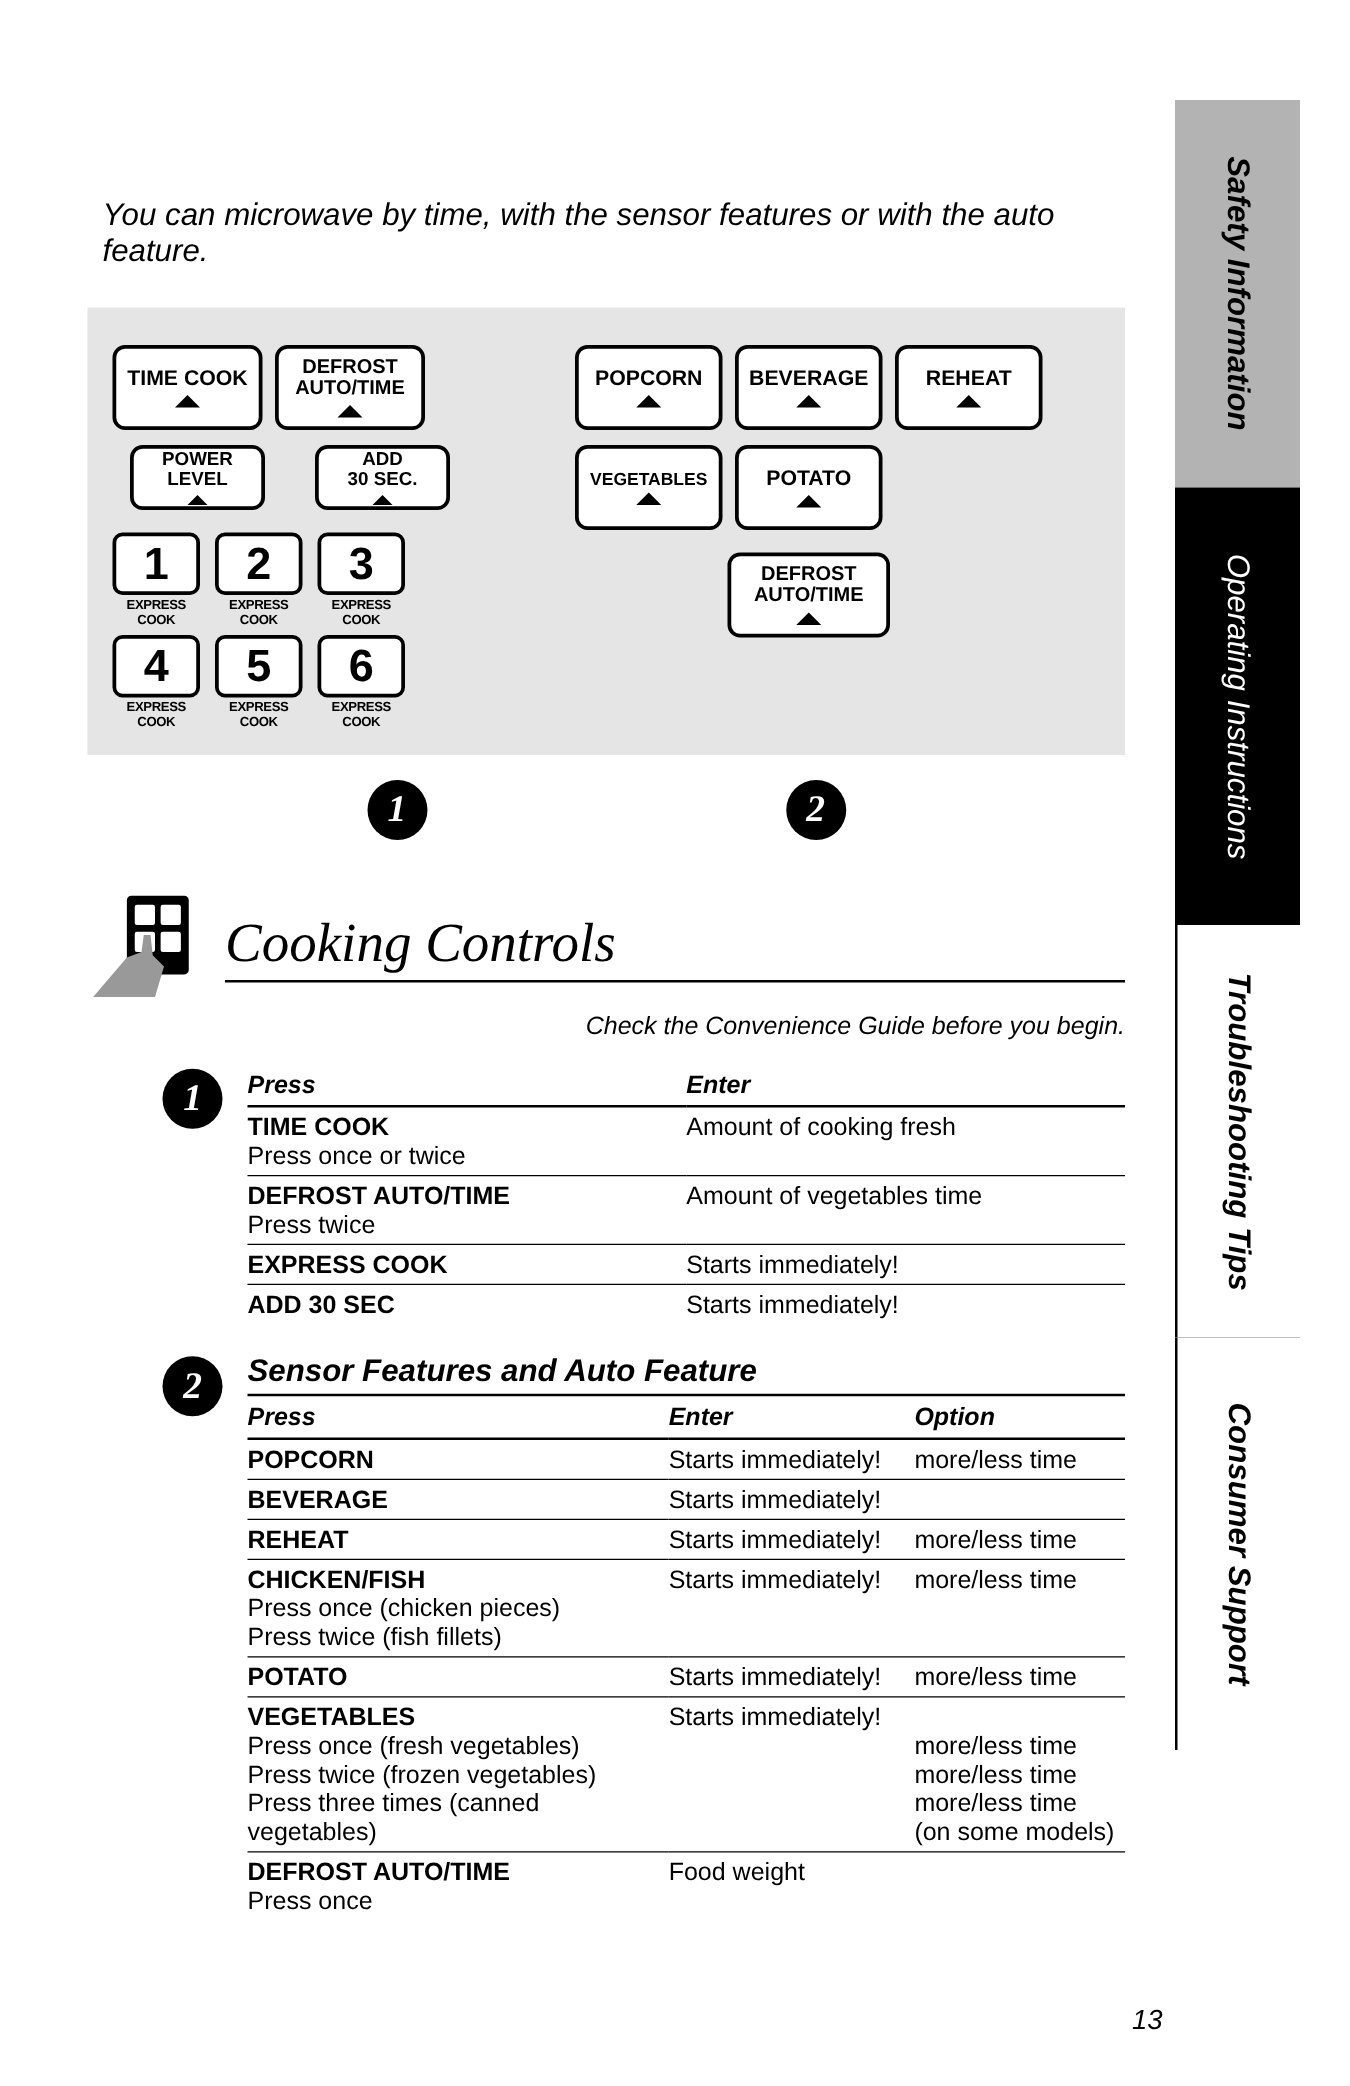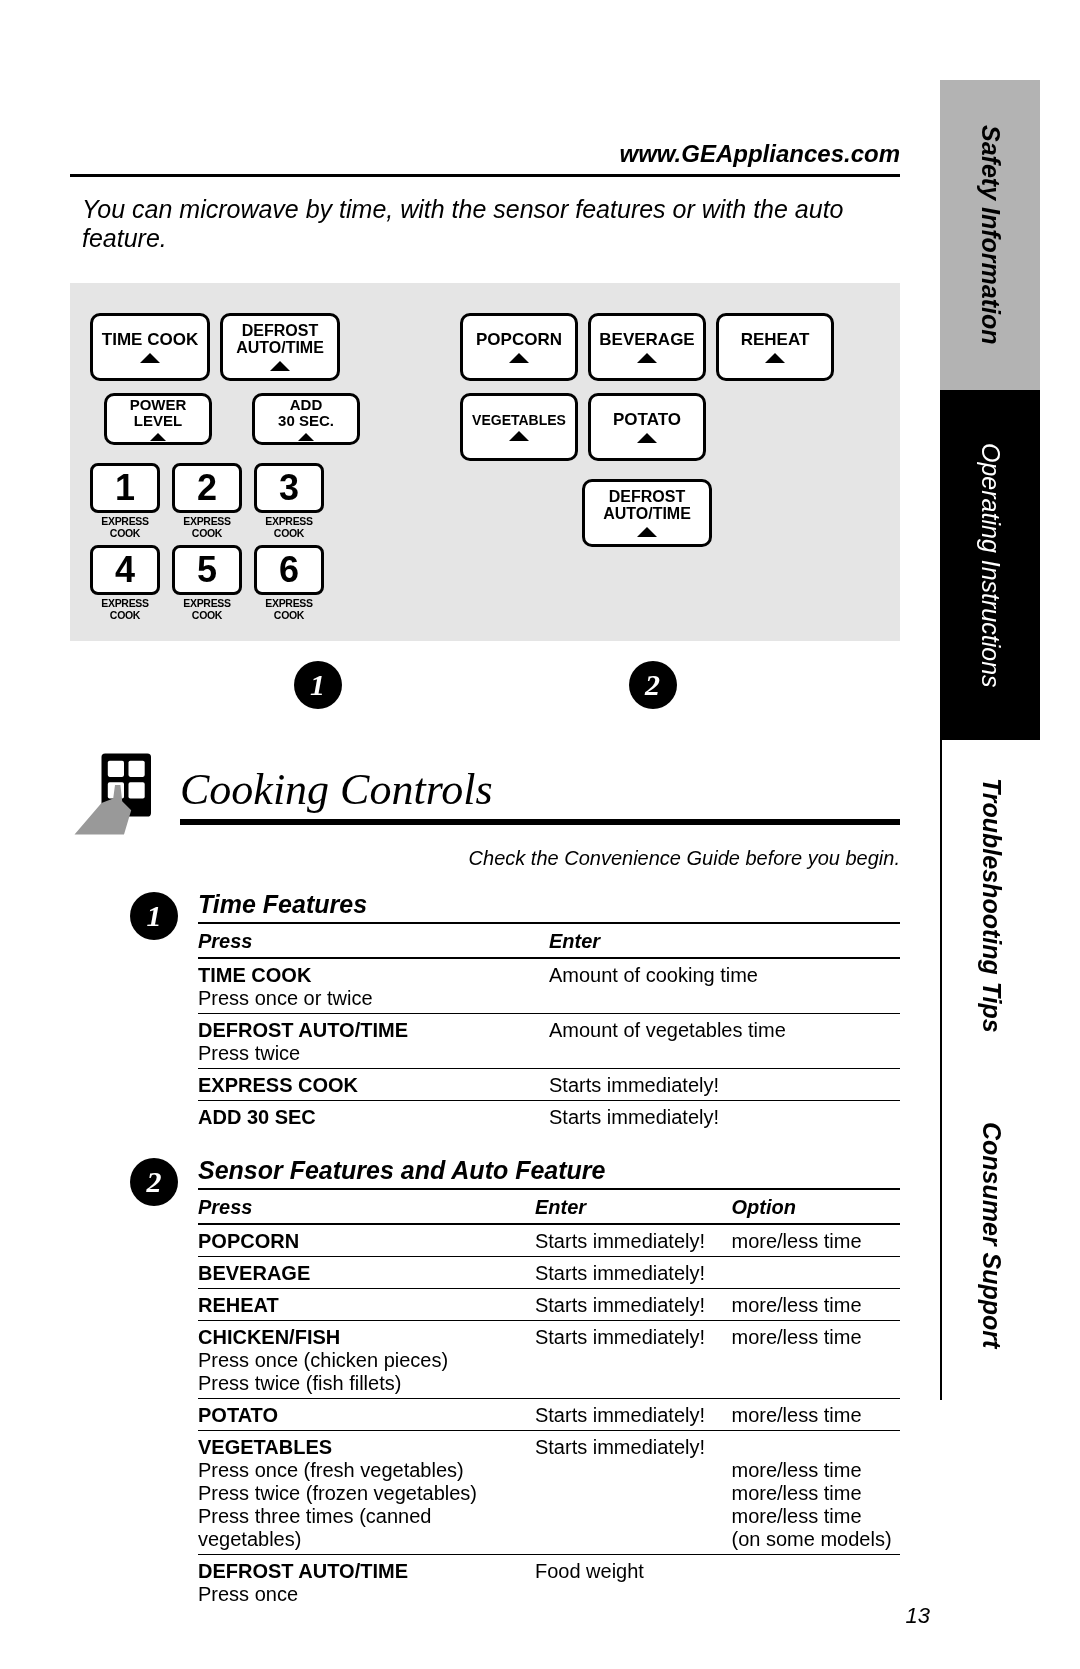"www.GEAppliances.com" div.url { html: <div>www.GEAppliances.com</div> -> none }
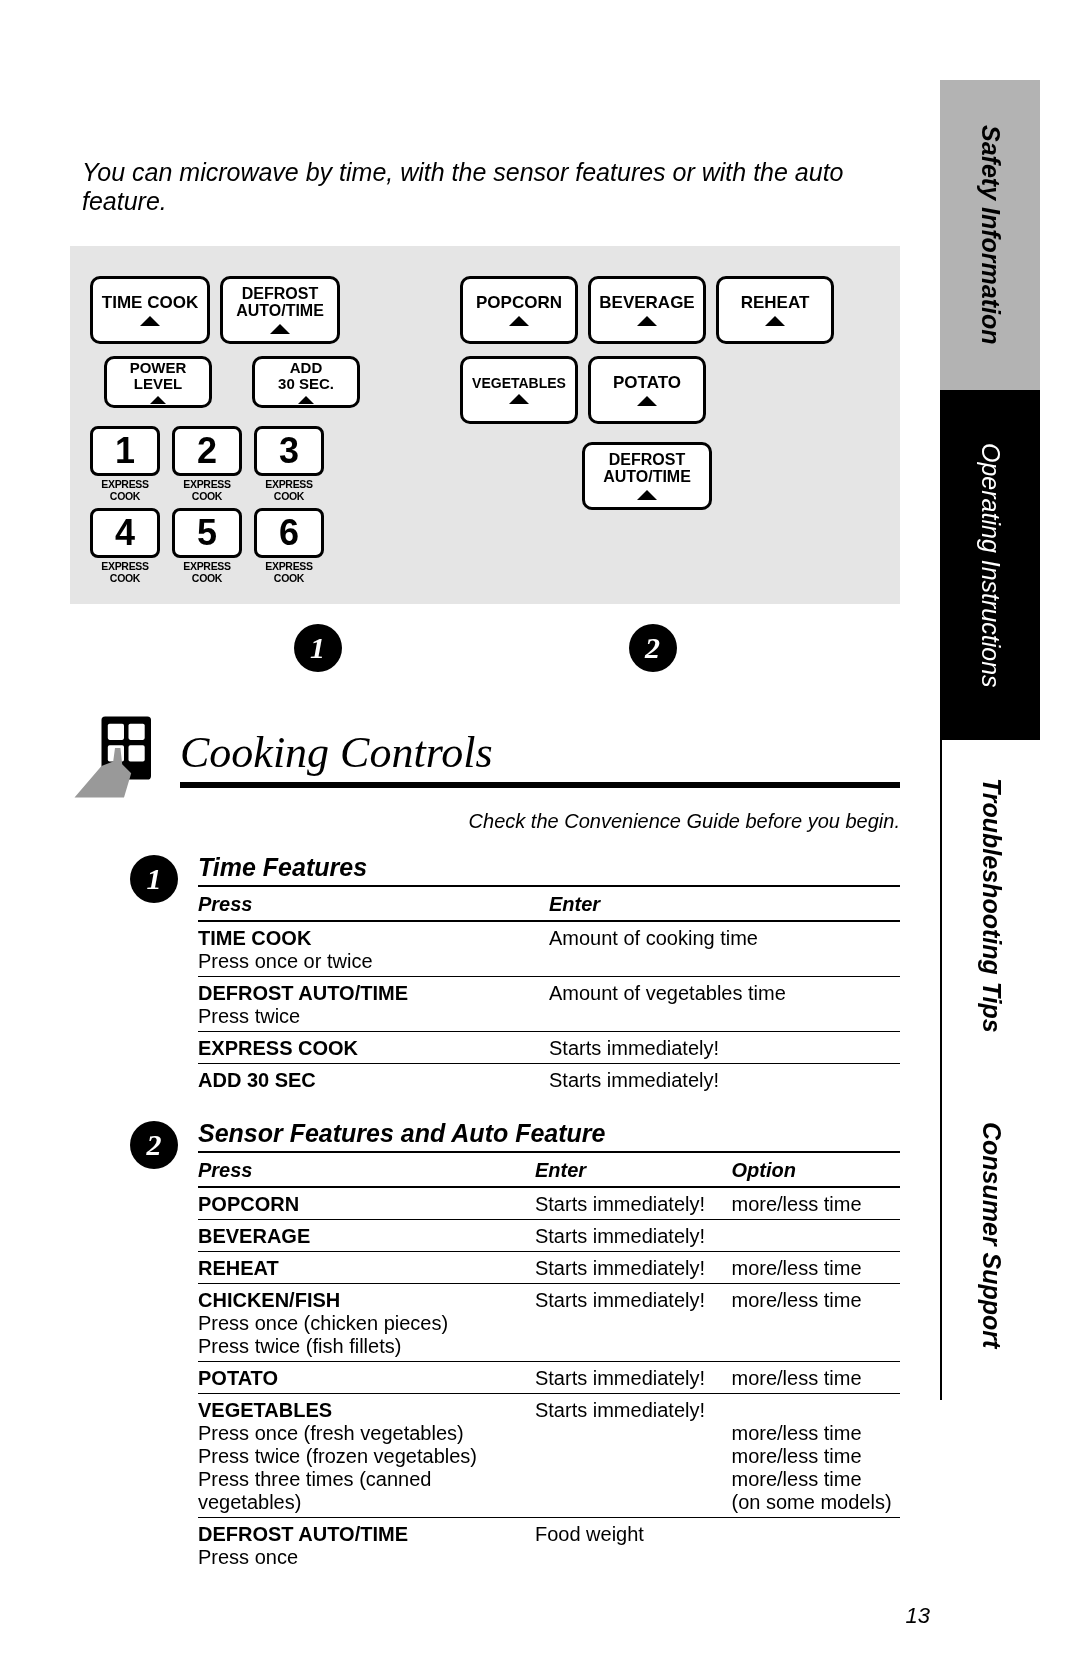"Cooking Controls" .section-title { border-bottom: 6px solid #000000 -> 2px solid #000000 }
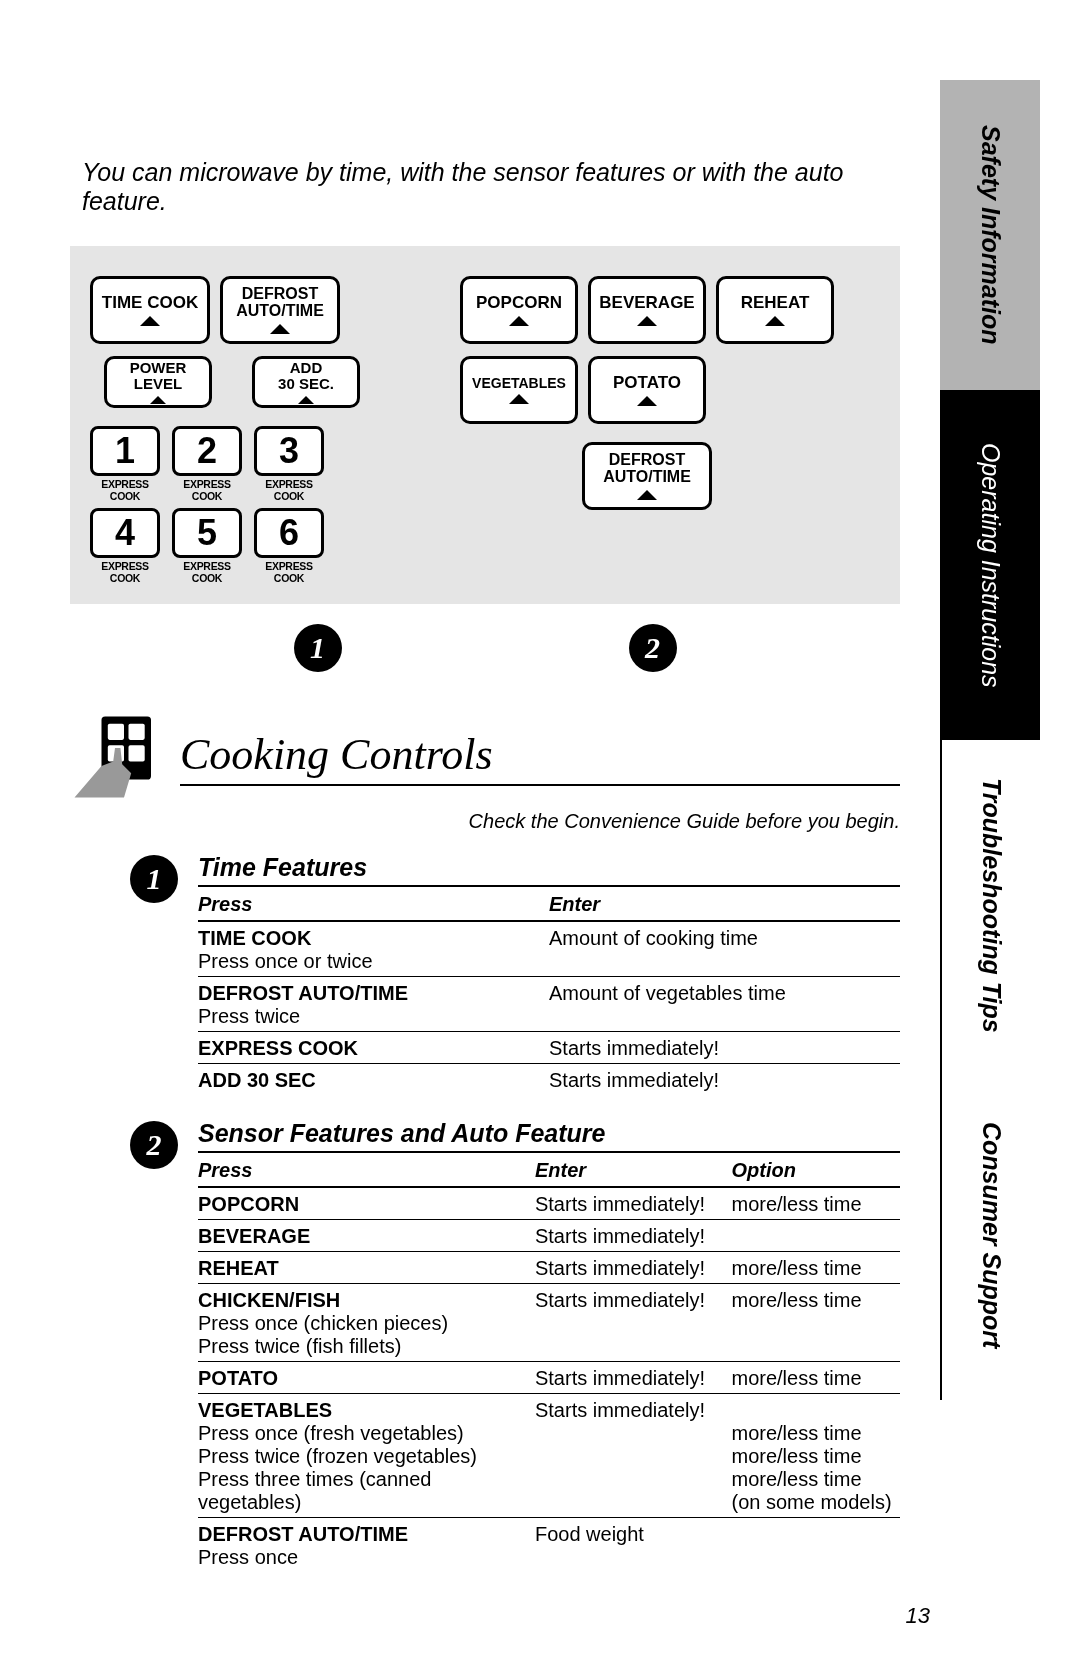"Time Features" div.feature-title { html: <div>Time Features</div> -> none }
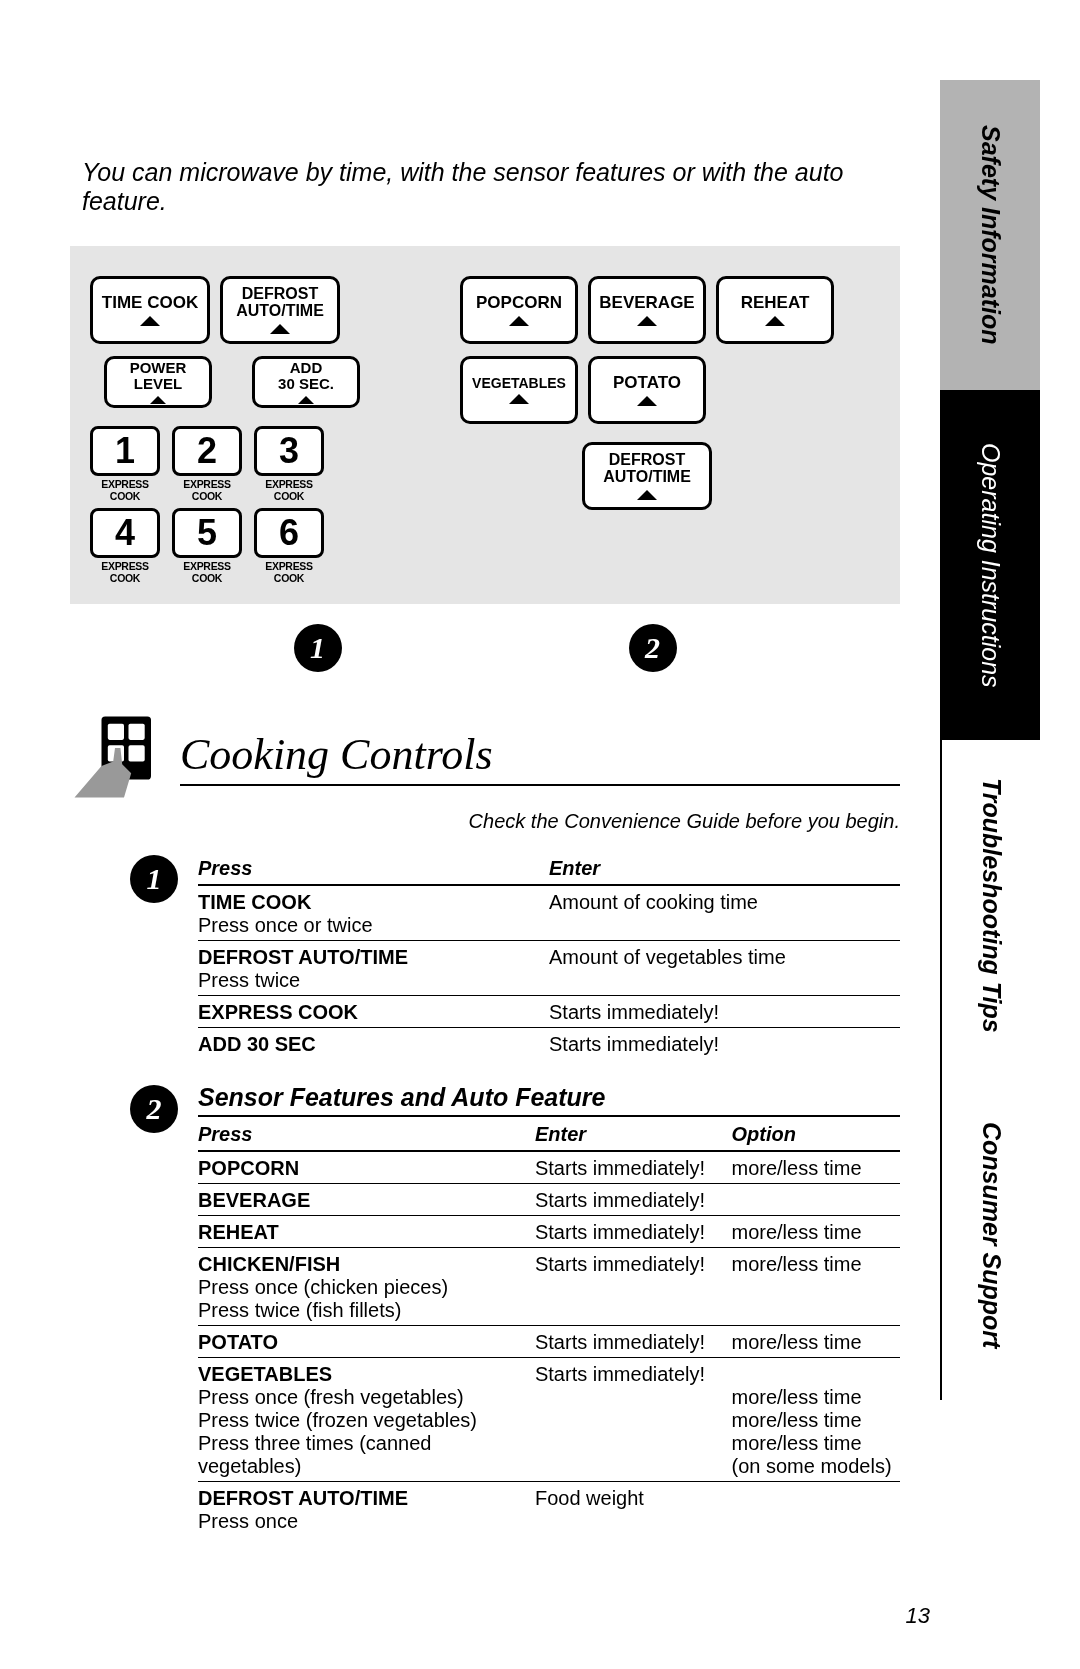"Amount of cooking time" td { text: time -> fresh }
